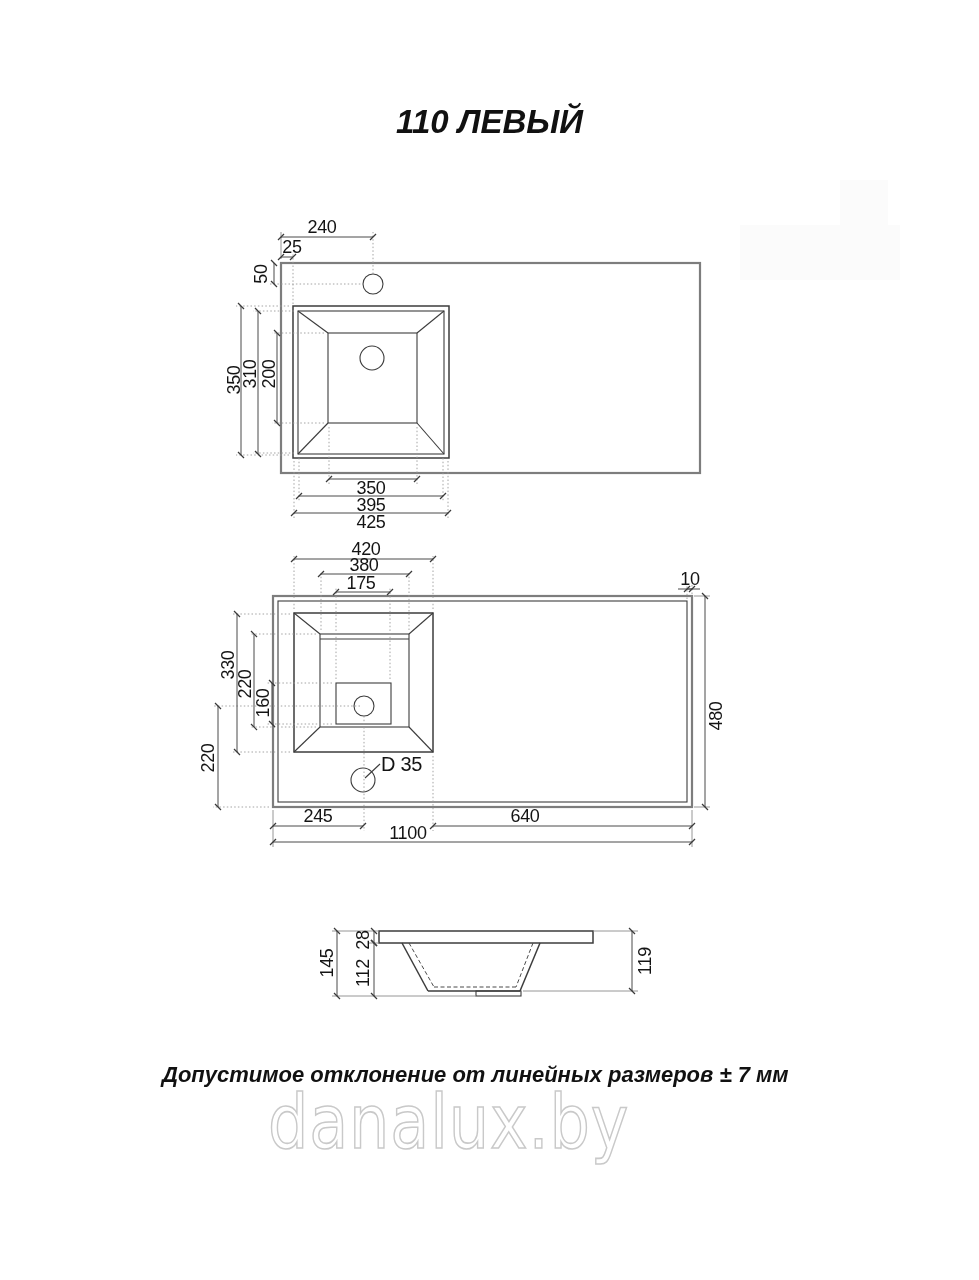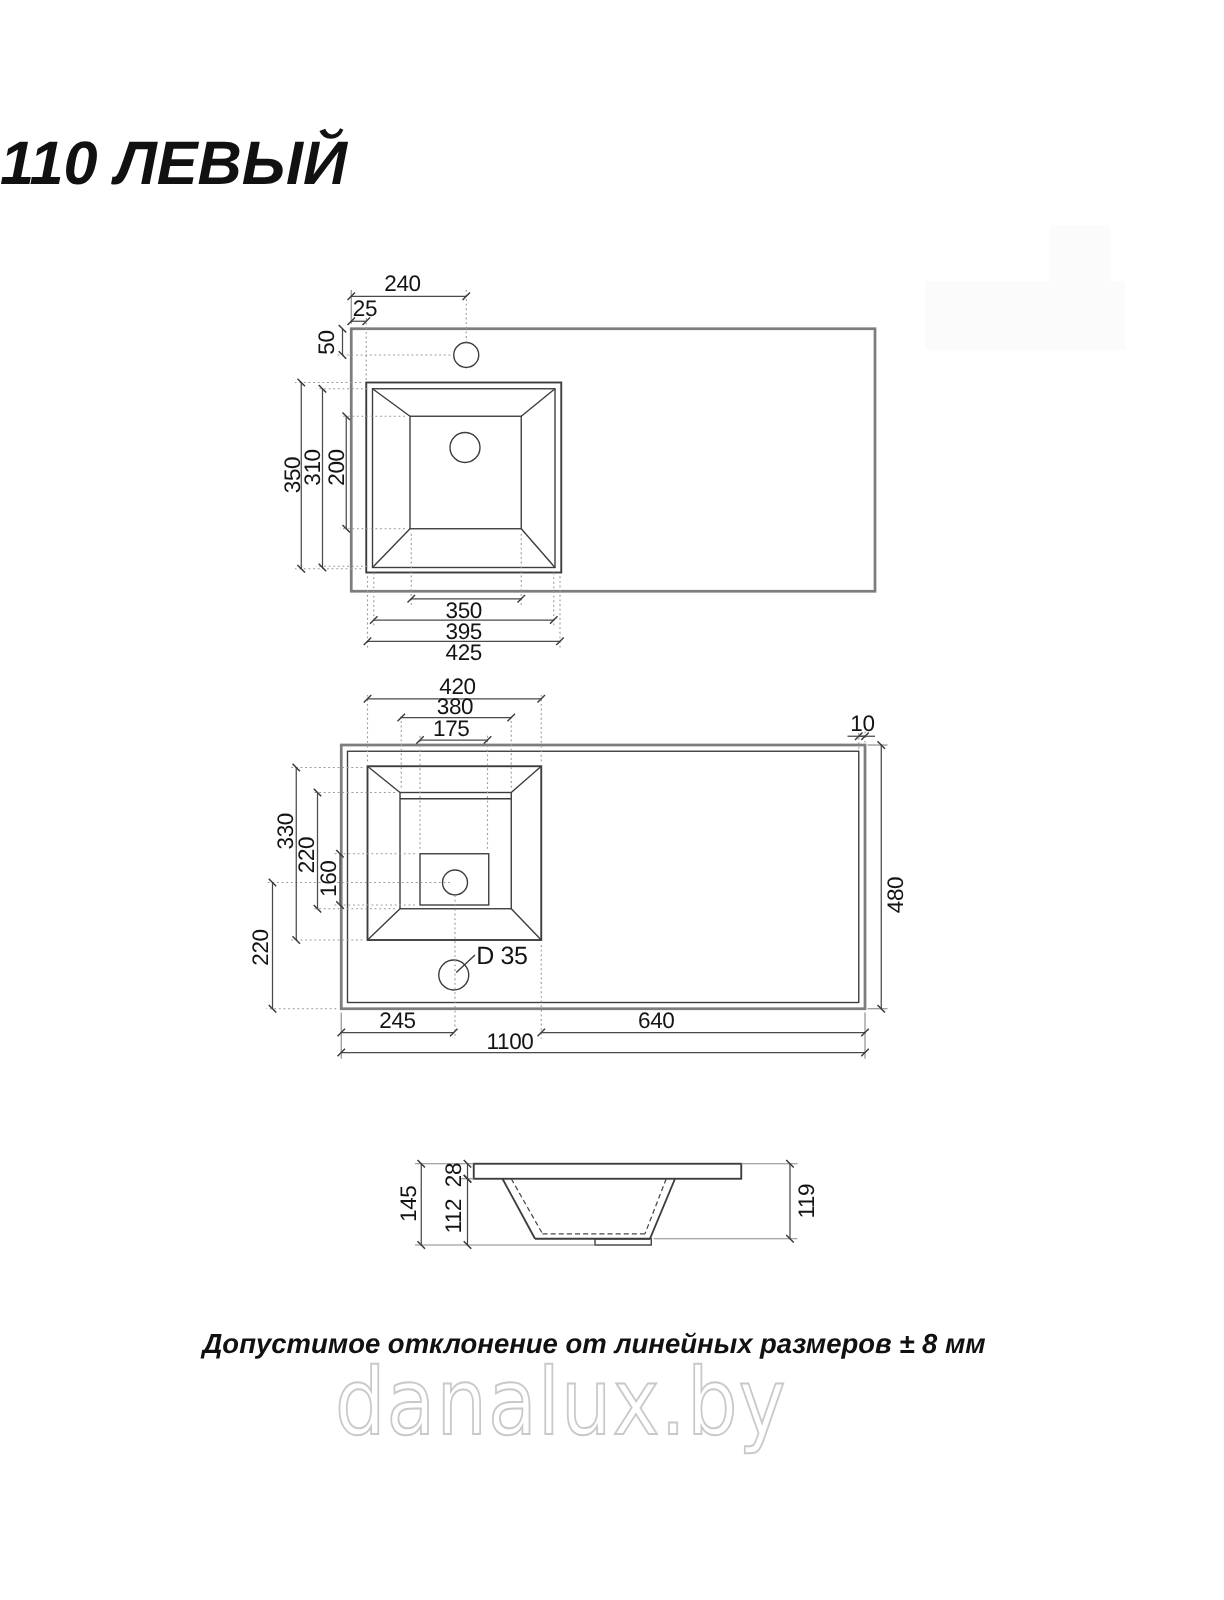"110 ЛЕВЫЙ" .title { font-size: 49px -> 33px; text-align: left -> center }
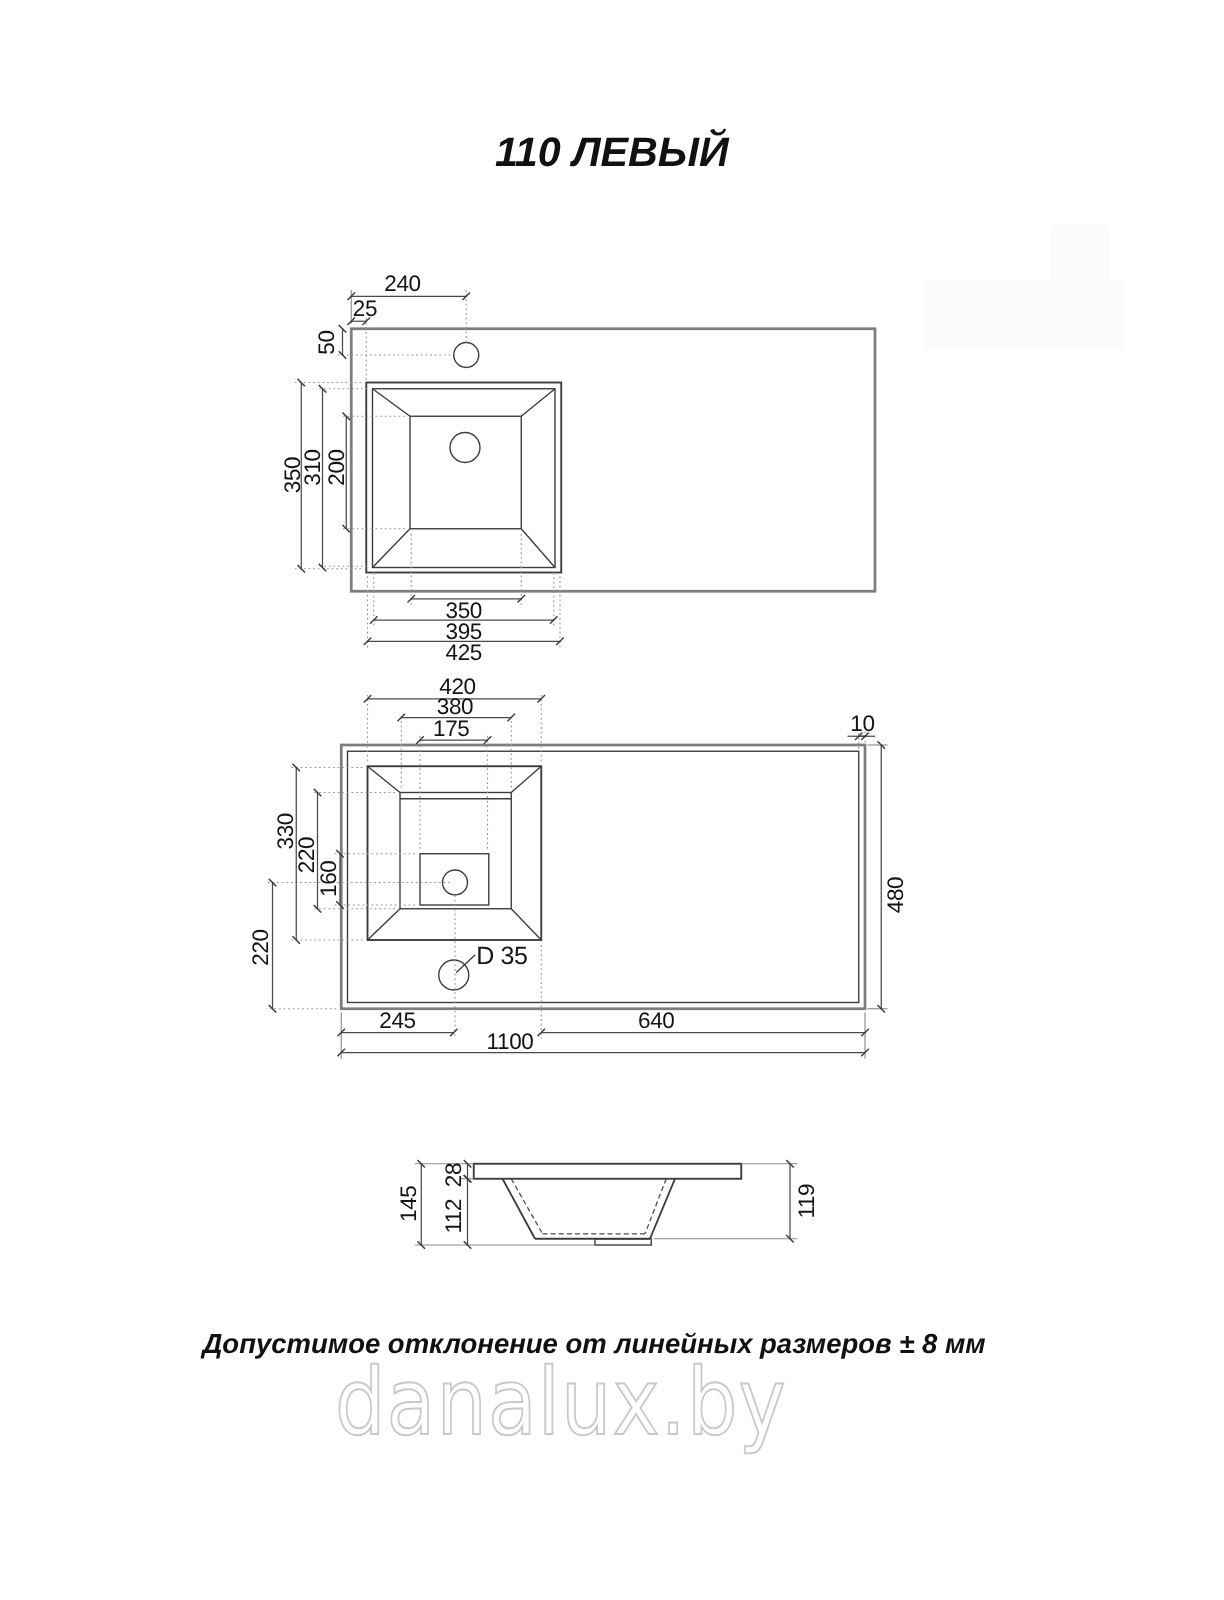"Допустимое отклонение от линейных" div.note { text: 8 -> 7 }
